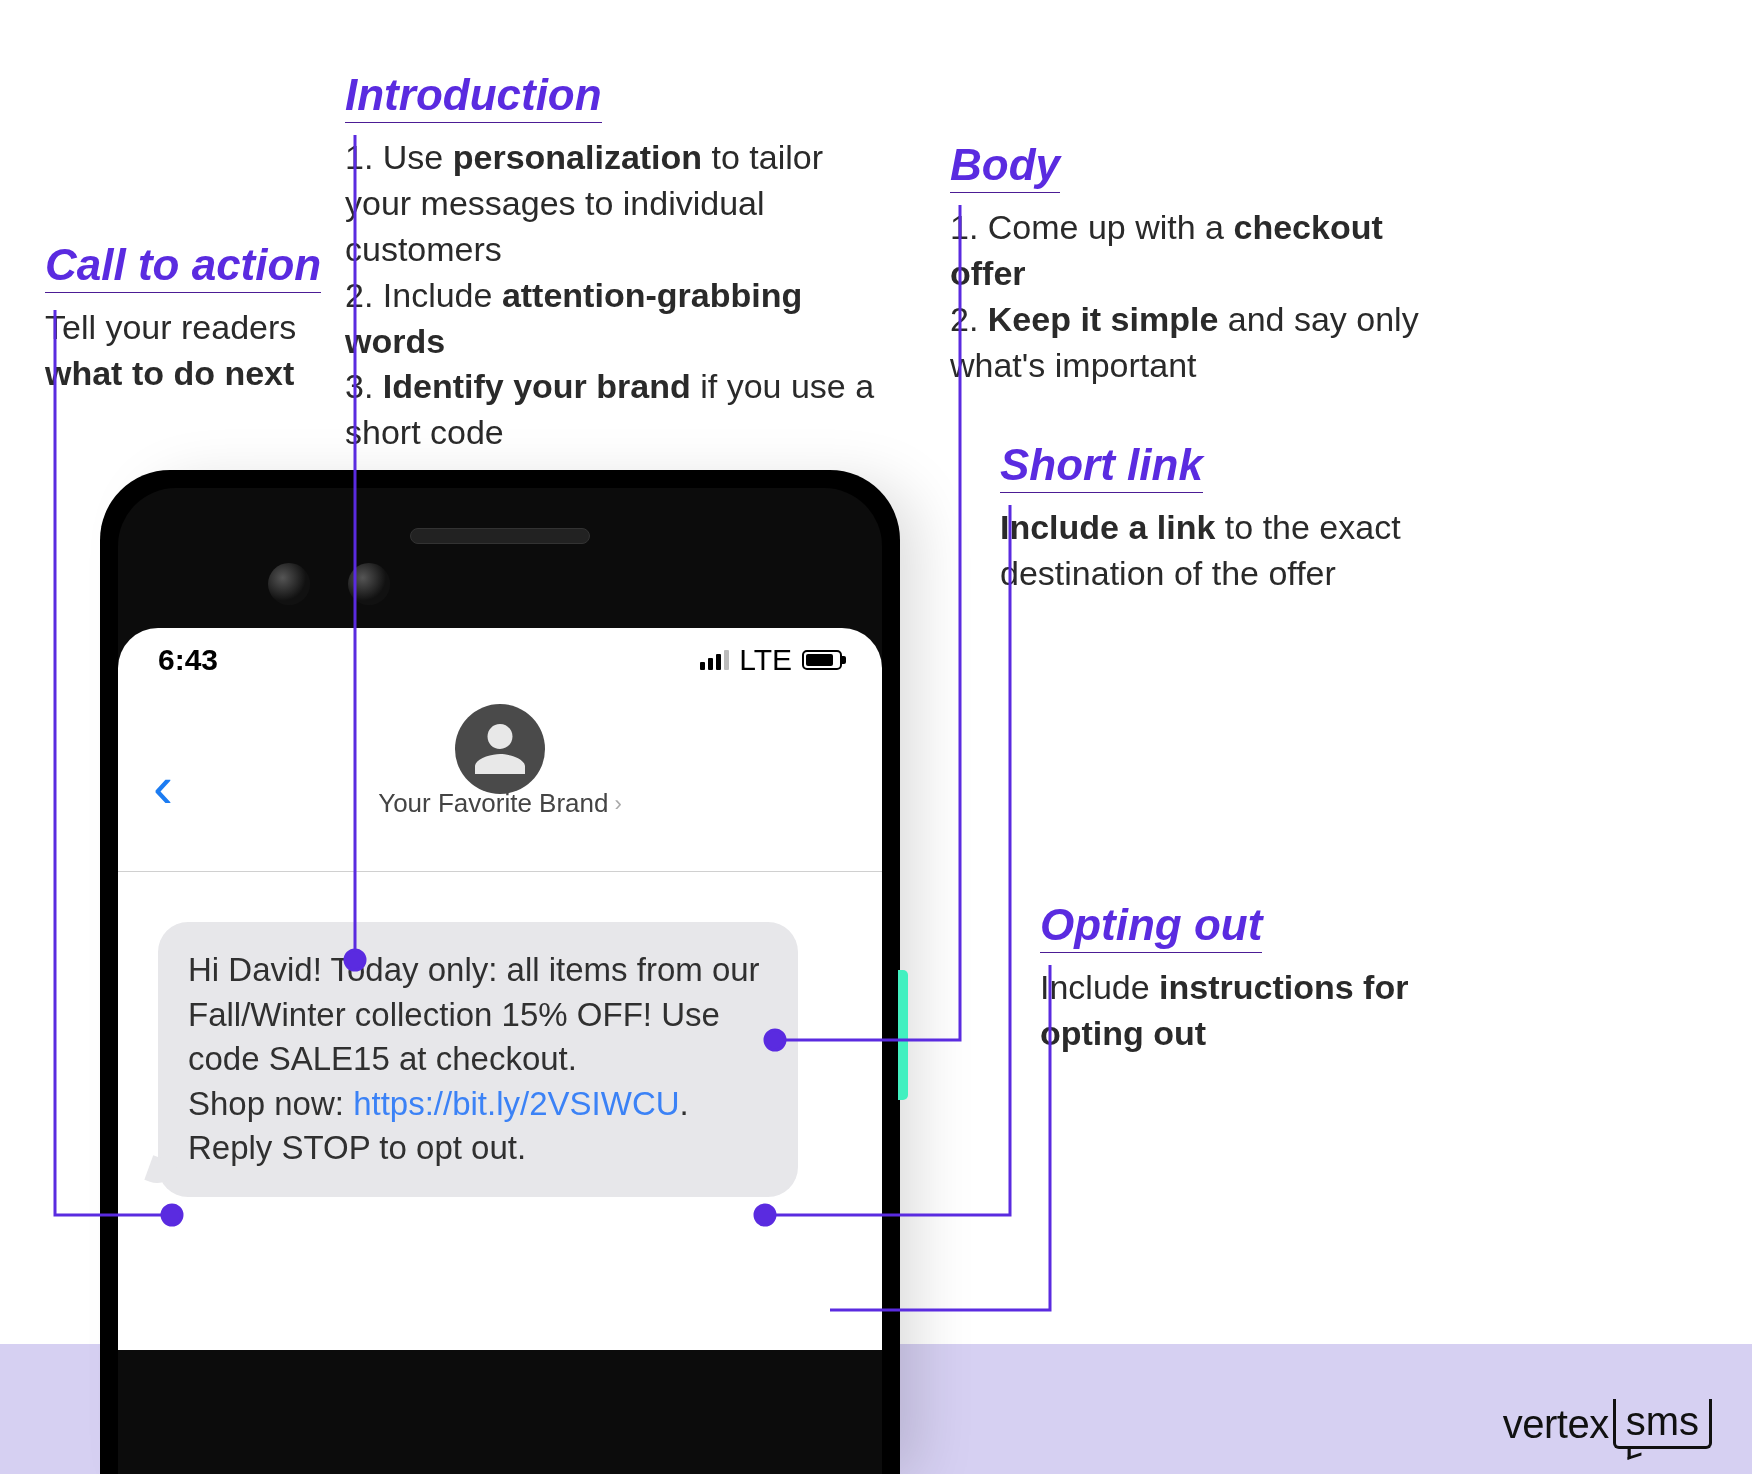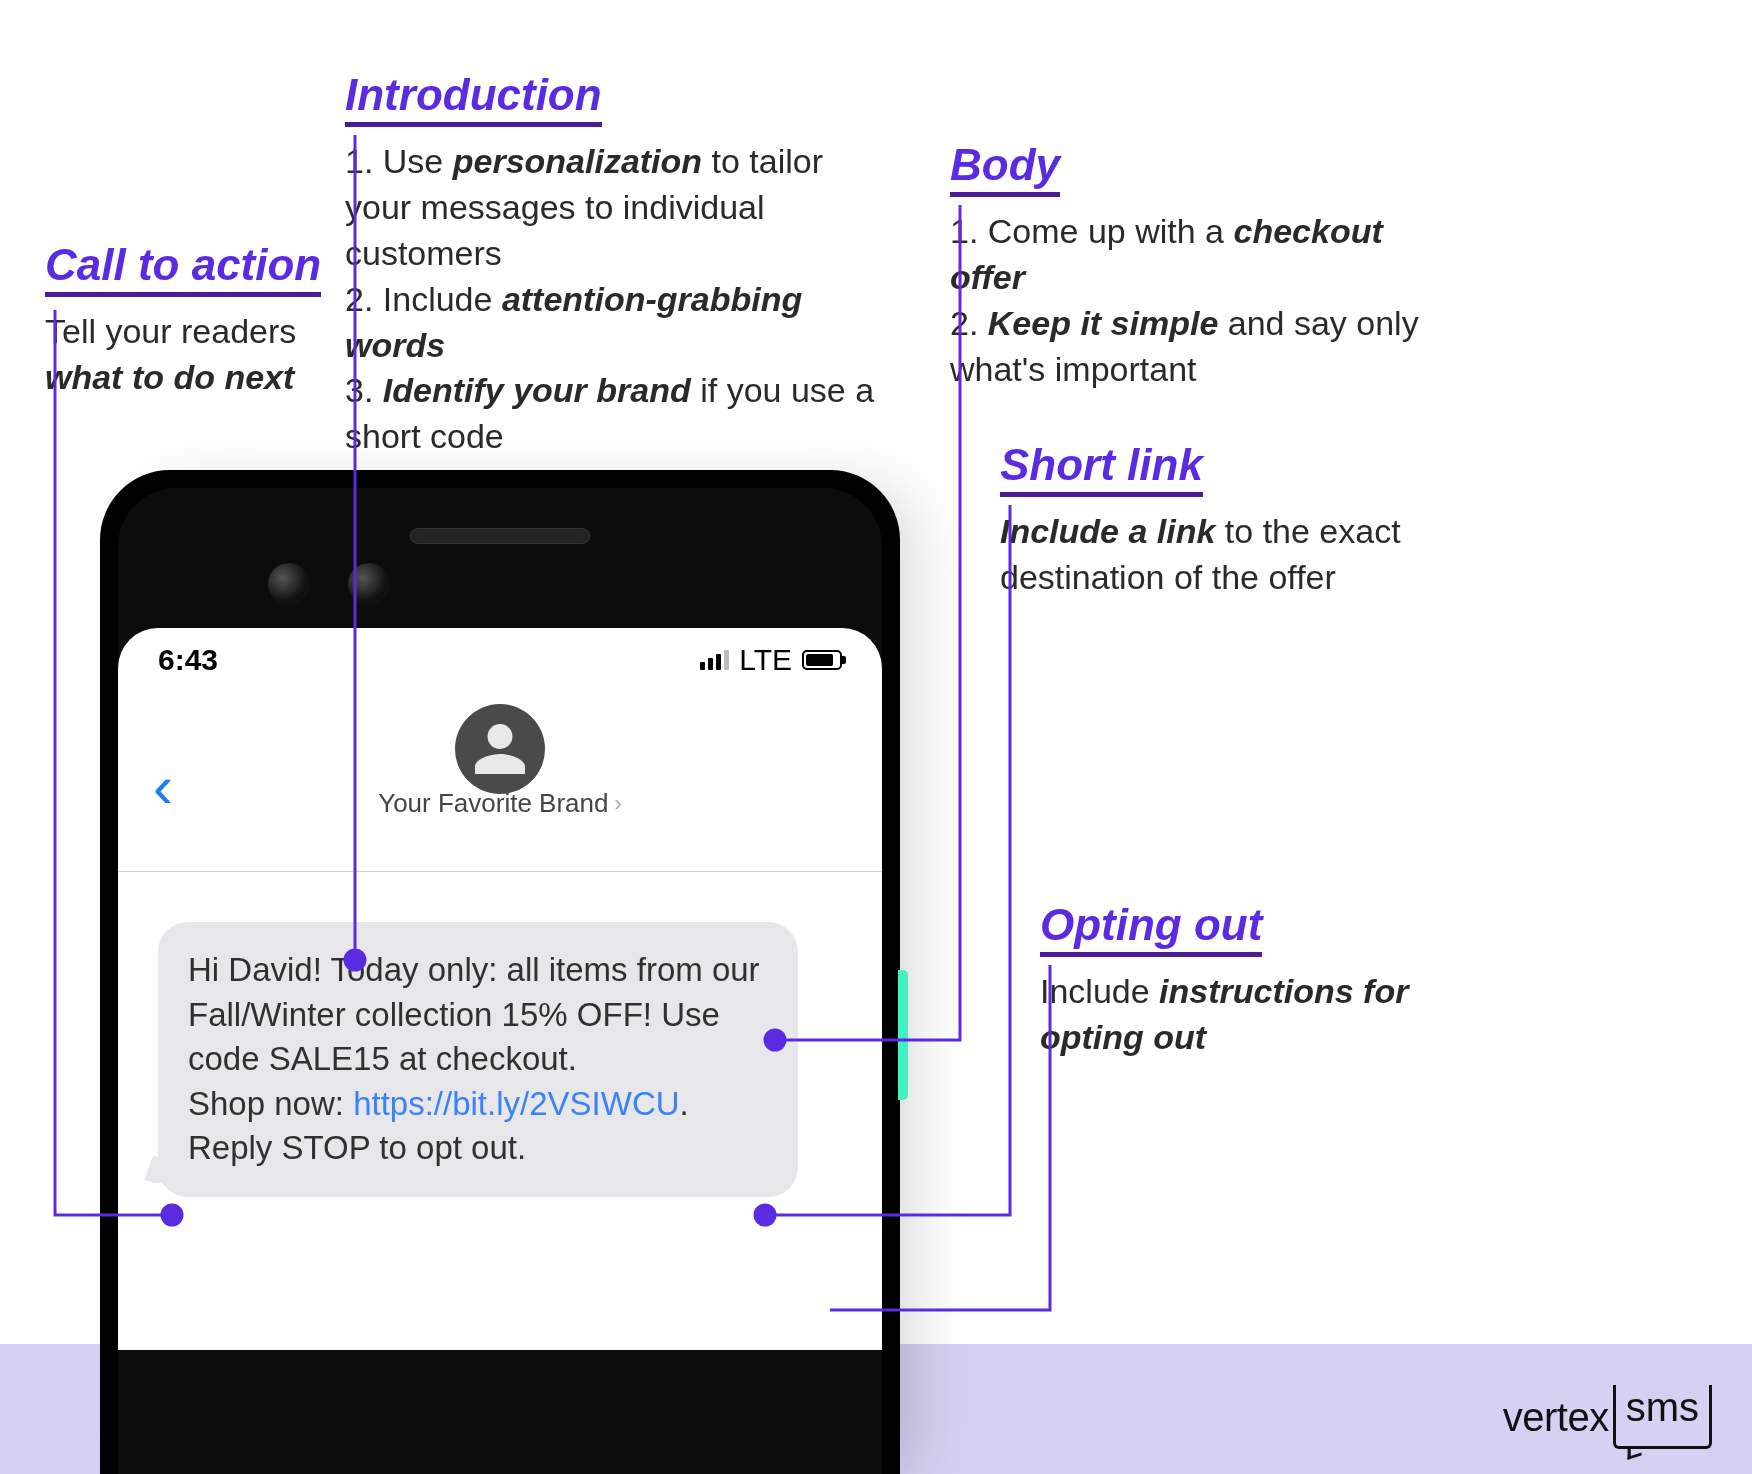"Introduction" .callout h3 { border-bottom: 5px solid #4c1d95 -> 1px solid #4c1d95 }
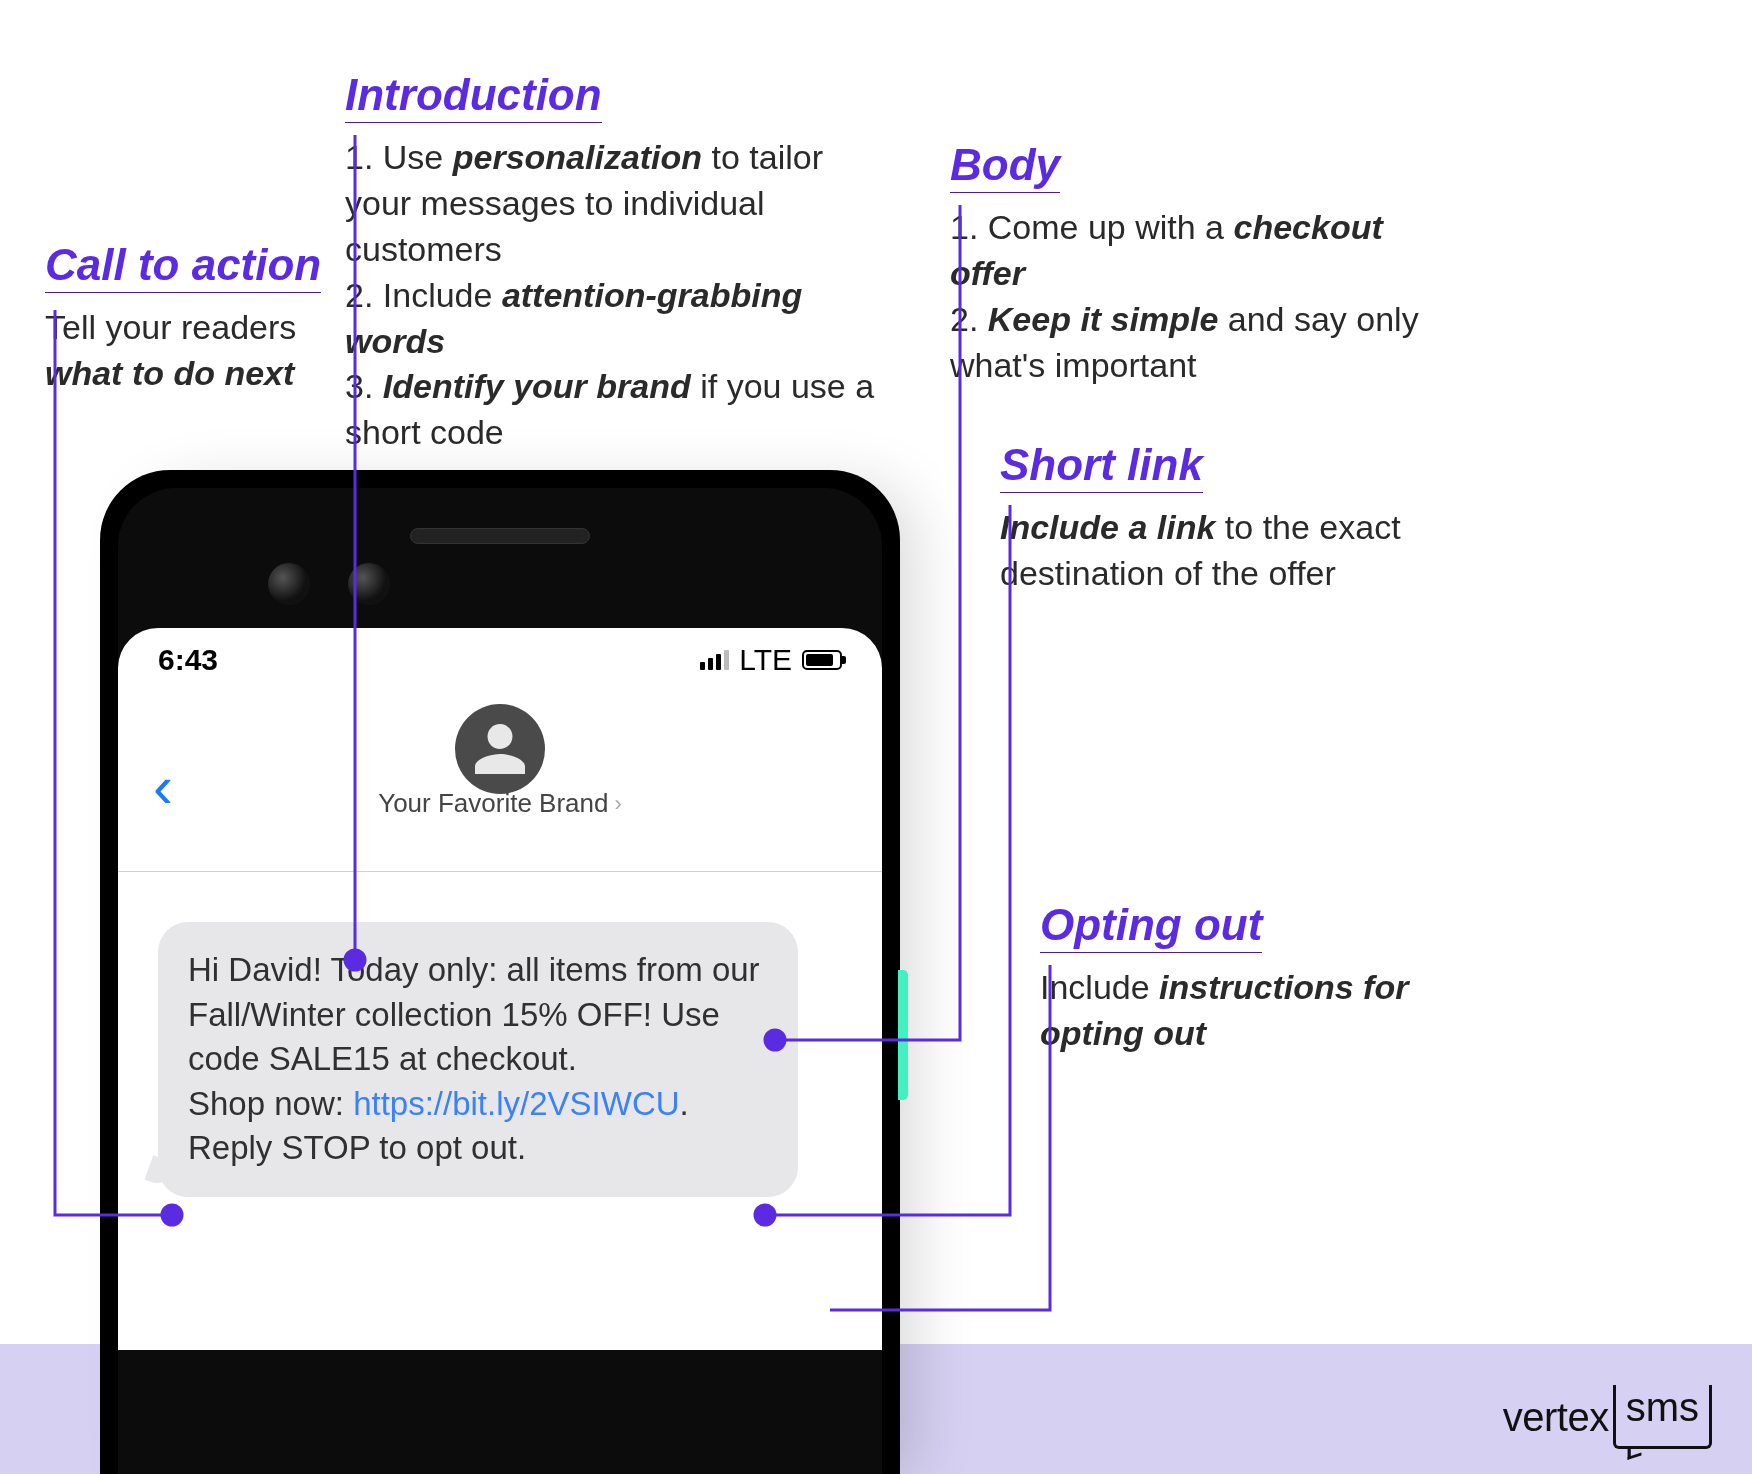"personalization" .callout .body b { font-style: italic -> none }
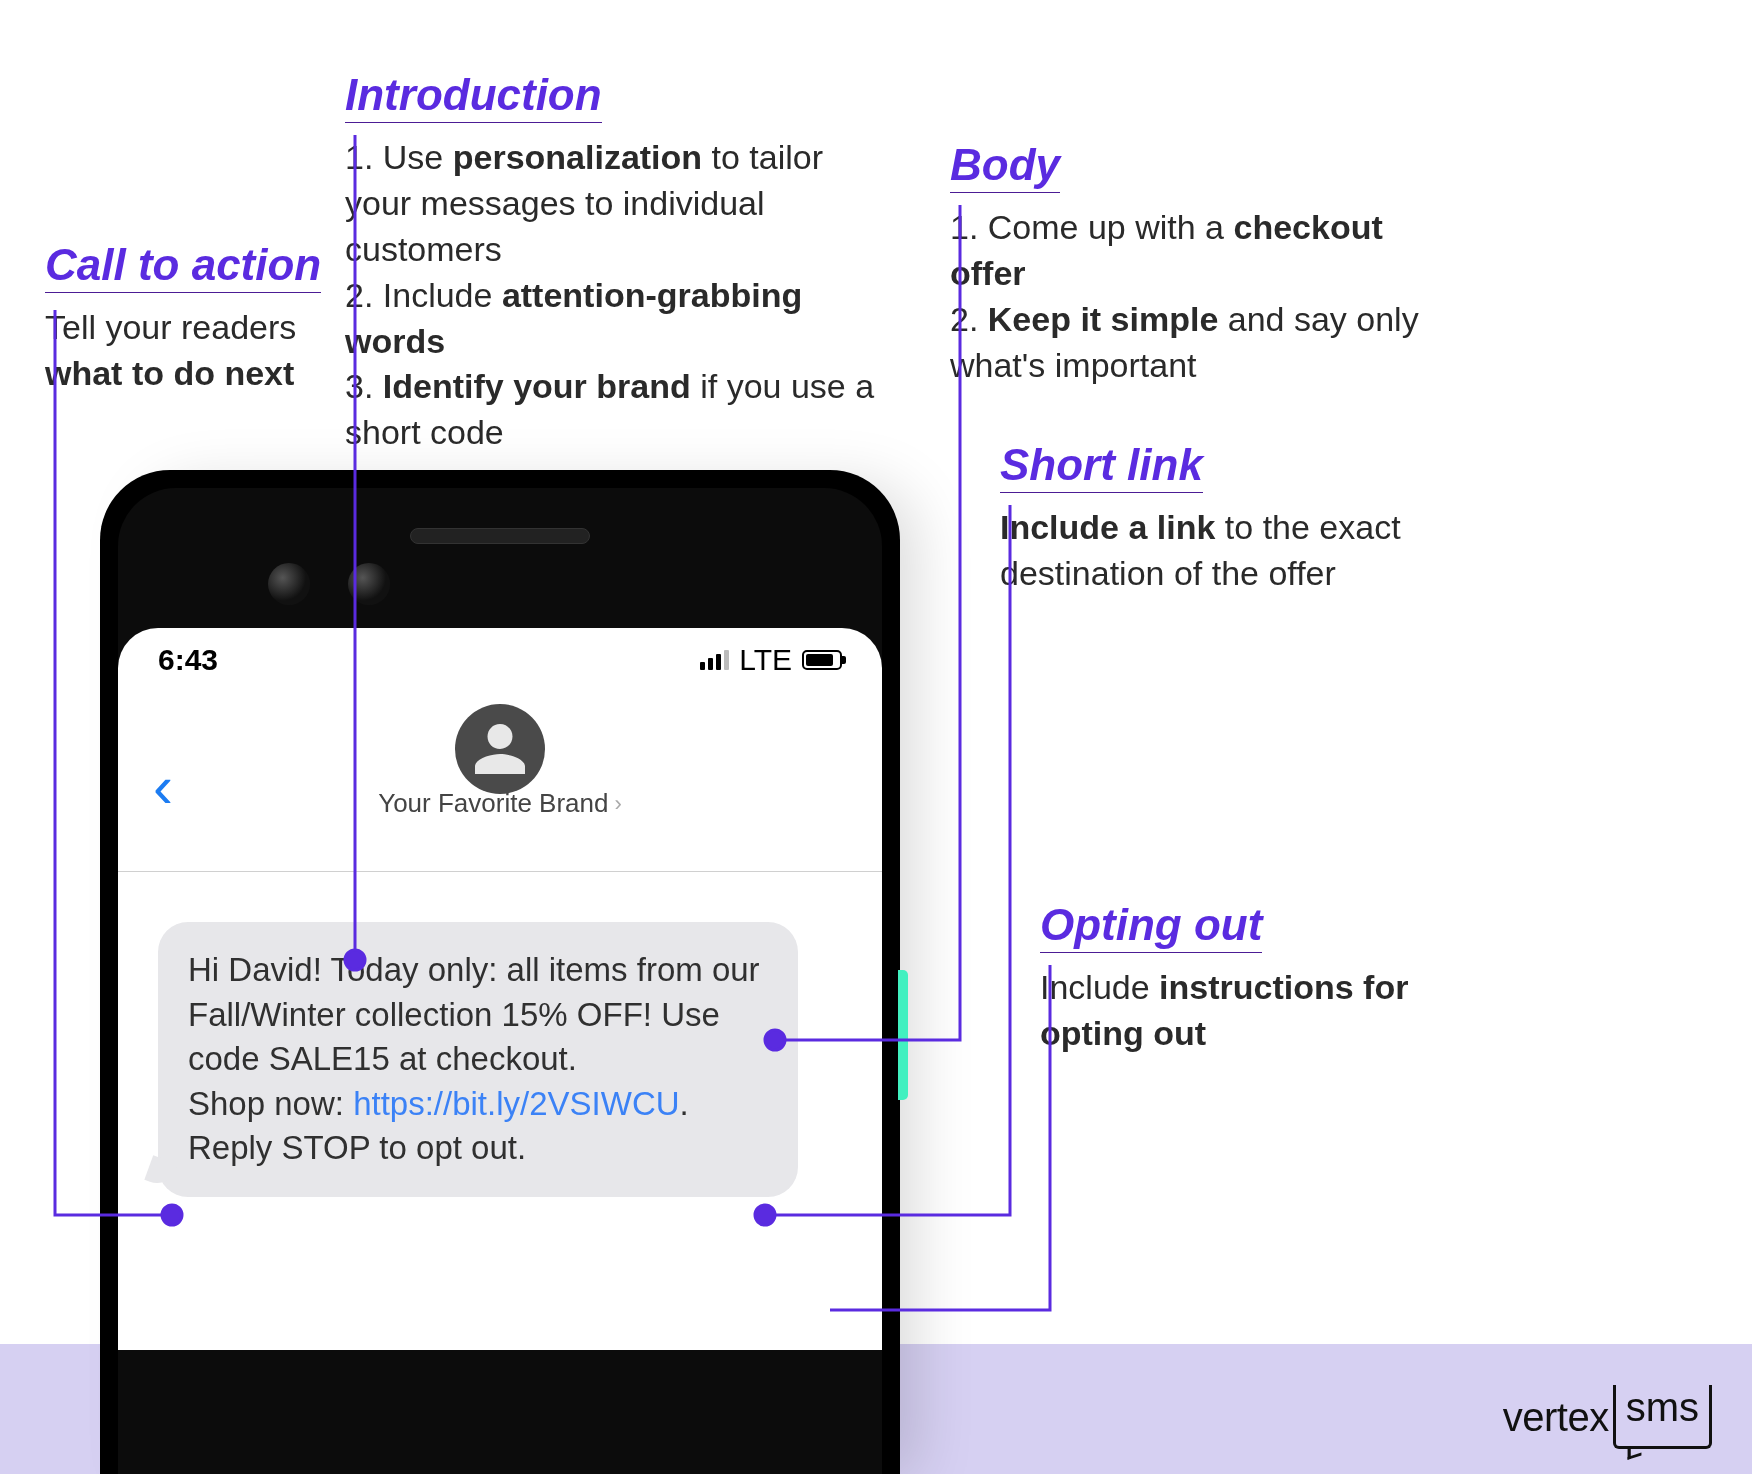"sms" .logo .bubble { padding: 0 10px 16px 10px -> 0 10px 2px 10px }
